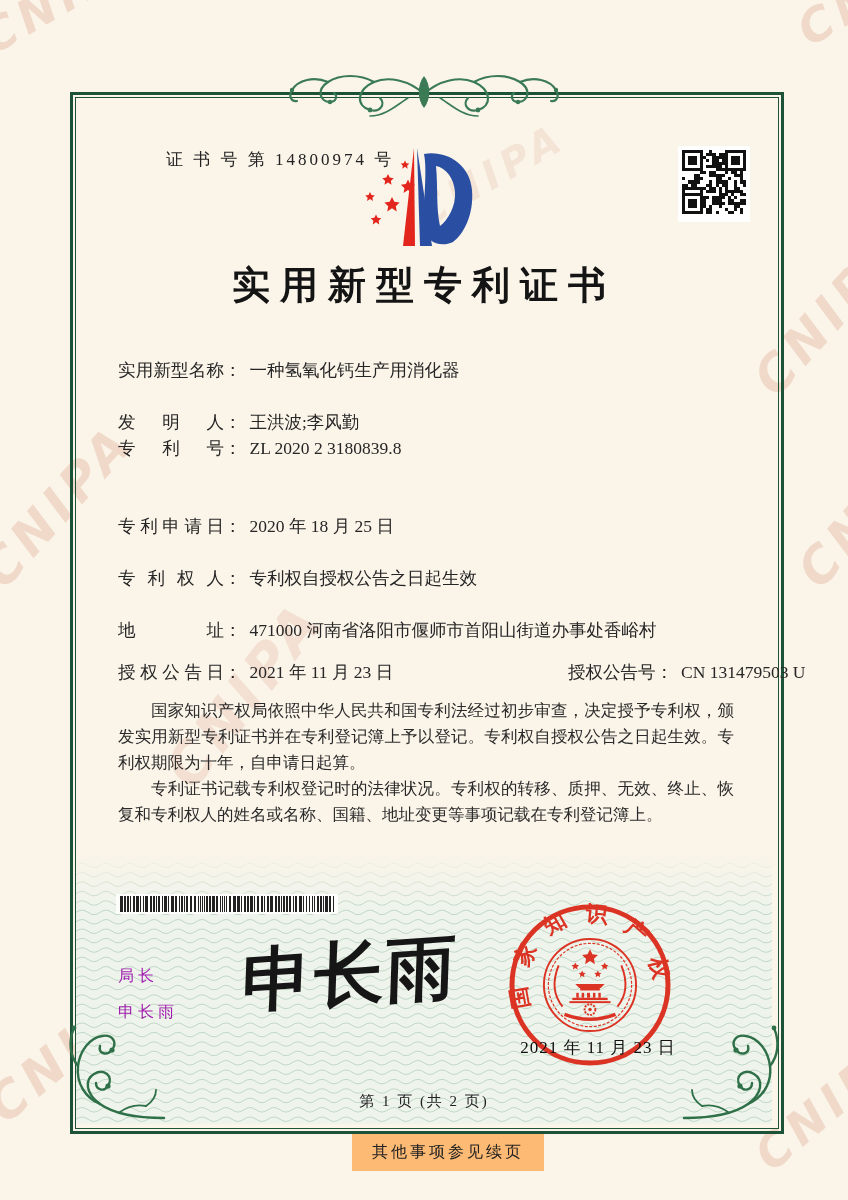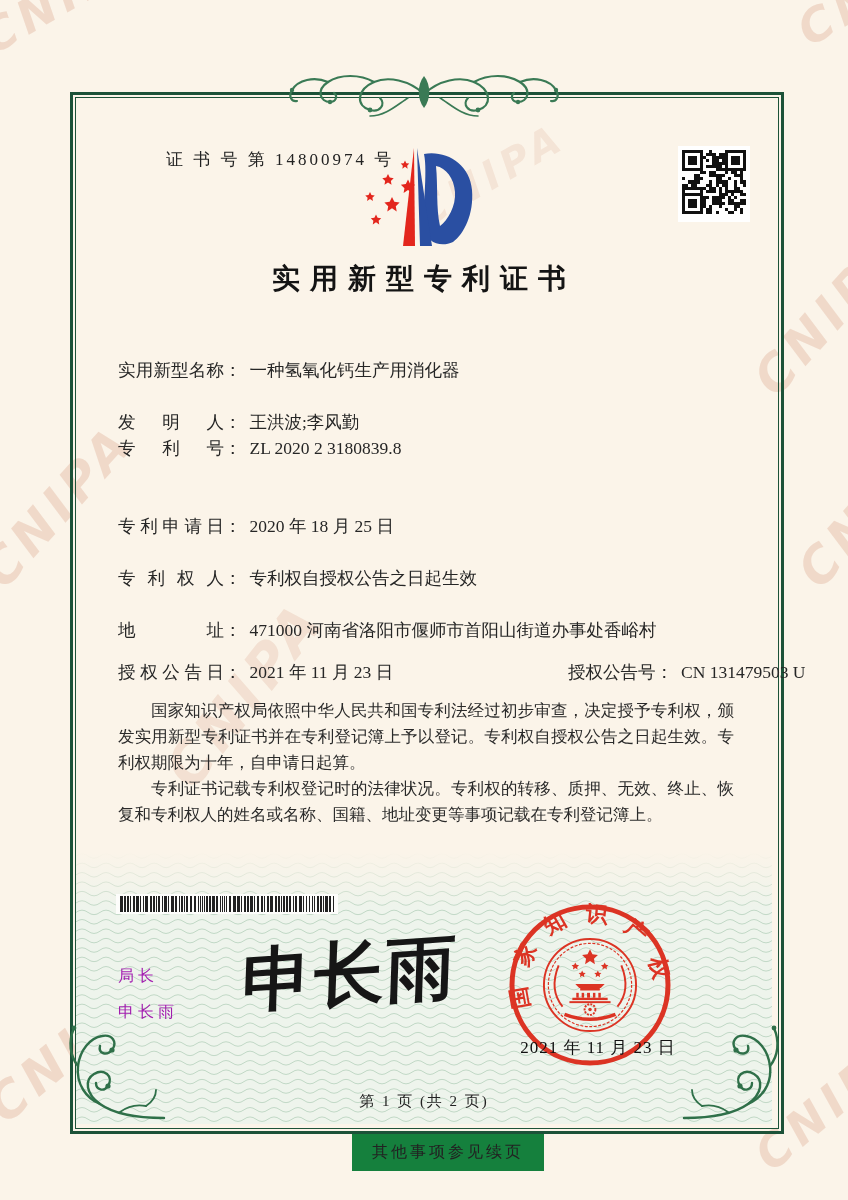"实用新型专利证书" .title { font-size: 28px -> 38px }
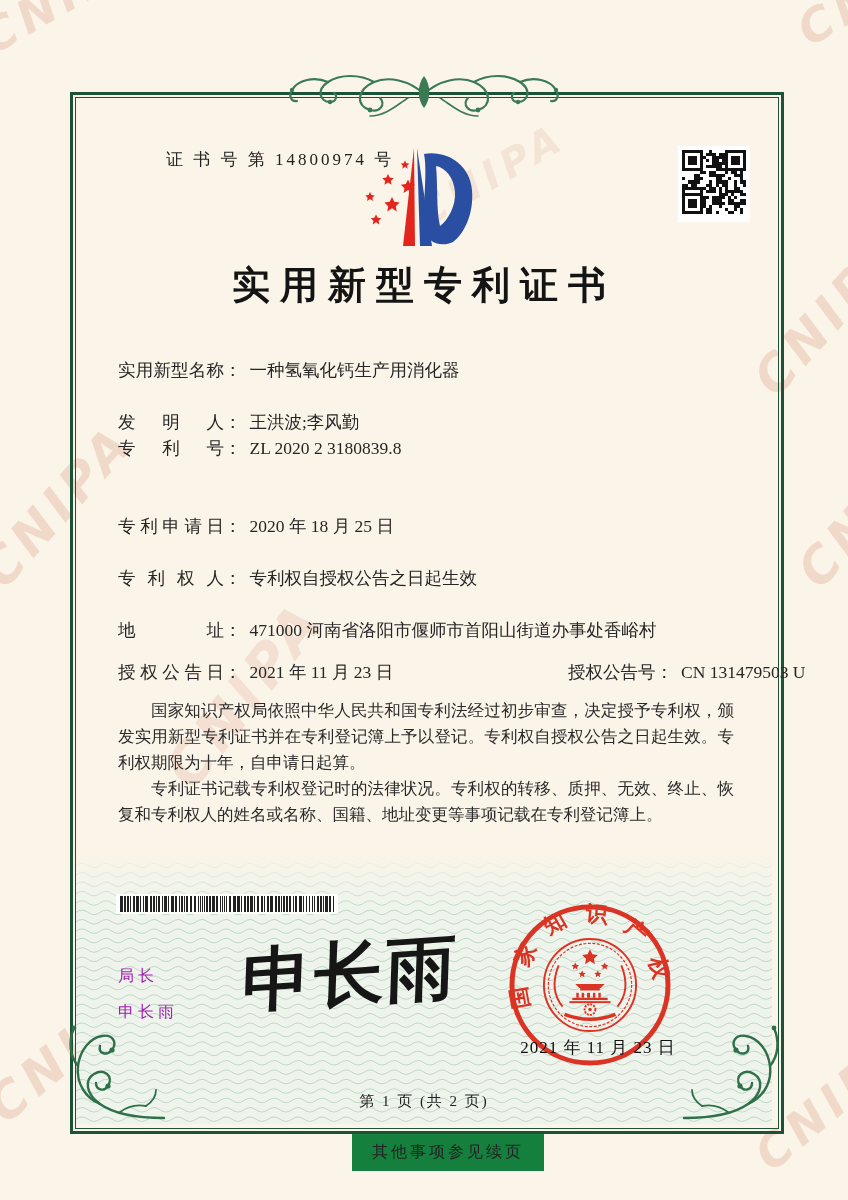"其他事项参见续页" .footer-note span { background: #15803d -> #fdba74 }
